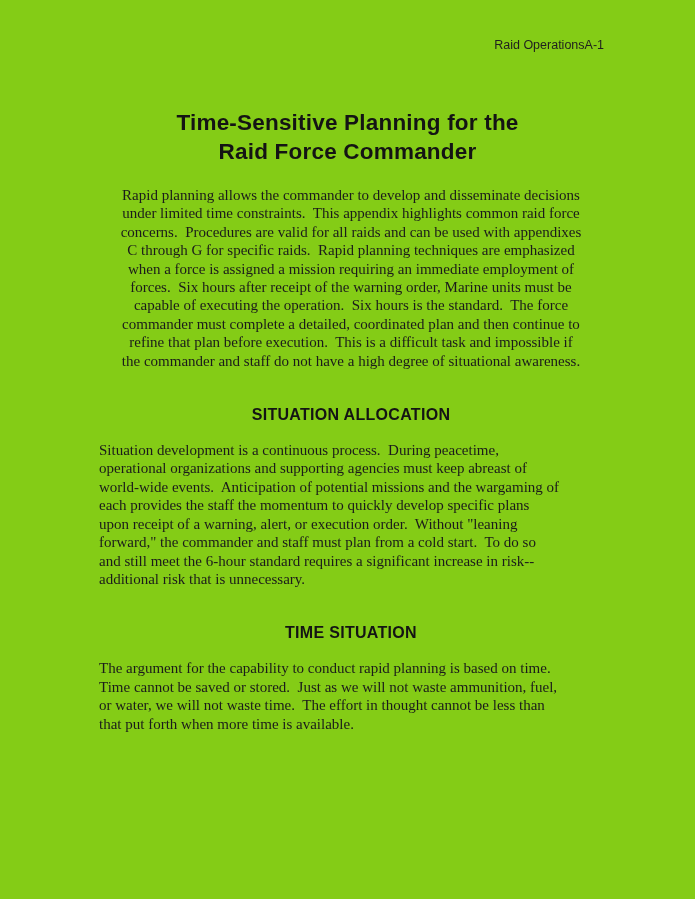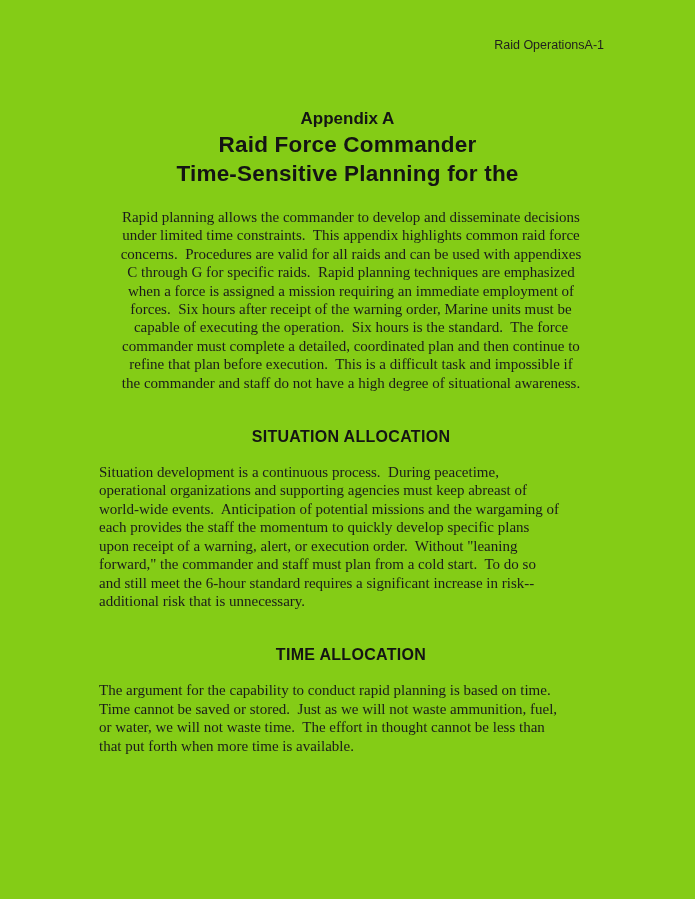"Appendix A" div.appendix-label { html: <div>Appendix A</div> -> none }
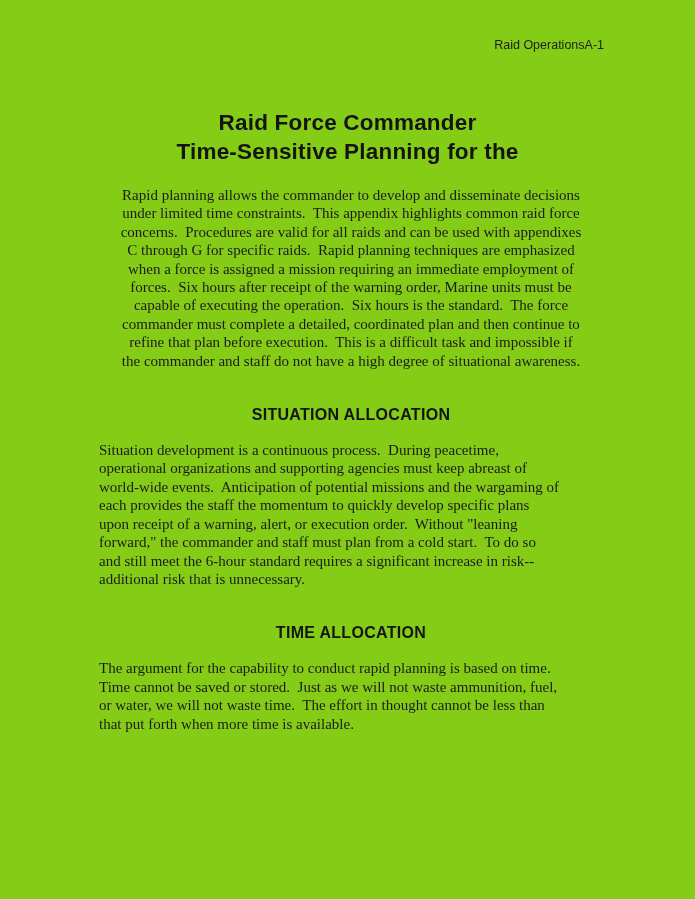"Raid Force Commander" div.doc-title { order: before "Time-Sensitive Planning for the" -> after "Time-Sensitive Planning for the" }
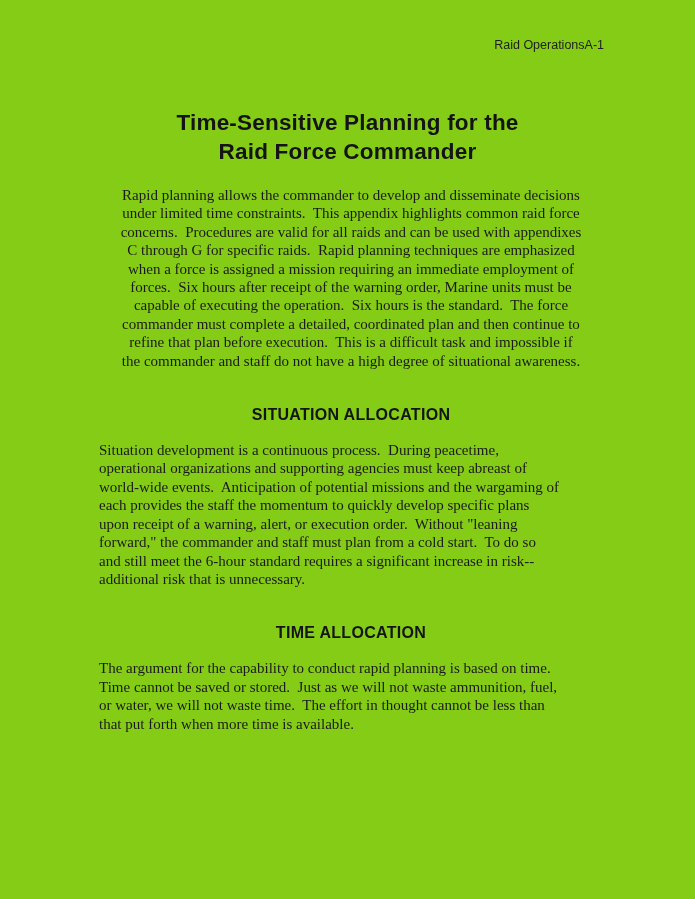"TIME ALLOCATION" div.section-heading { text: ALLOCATION -> SITUATION }
